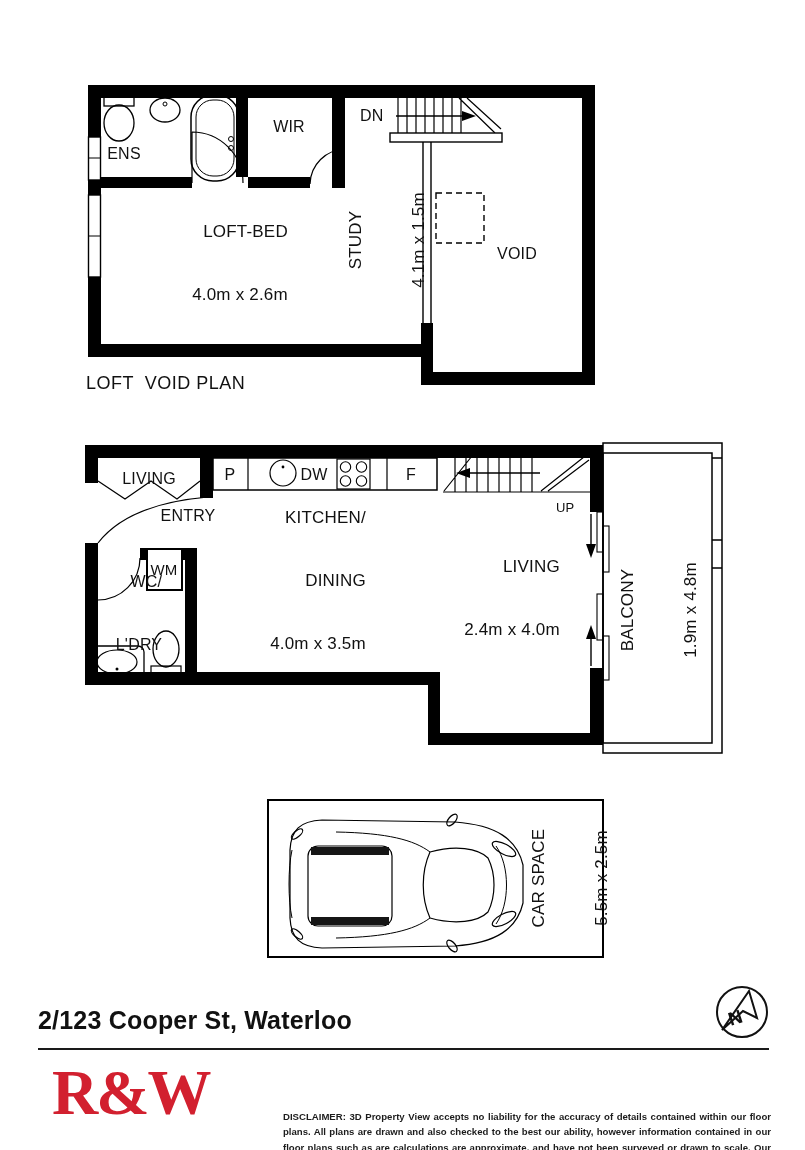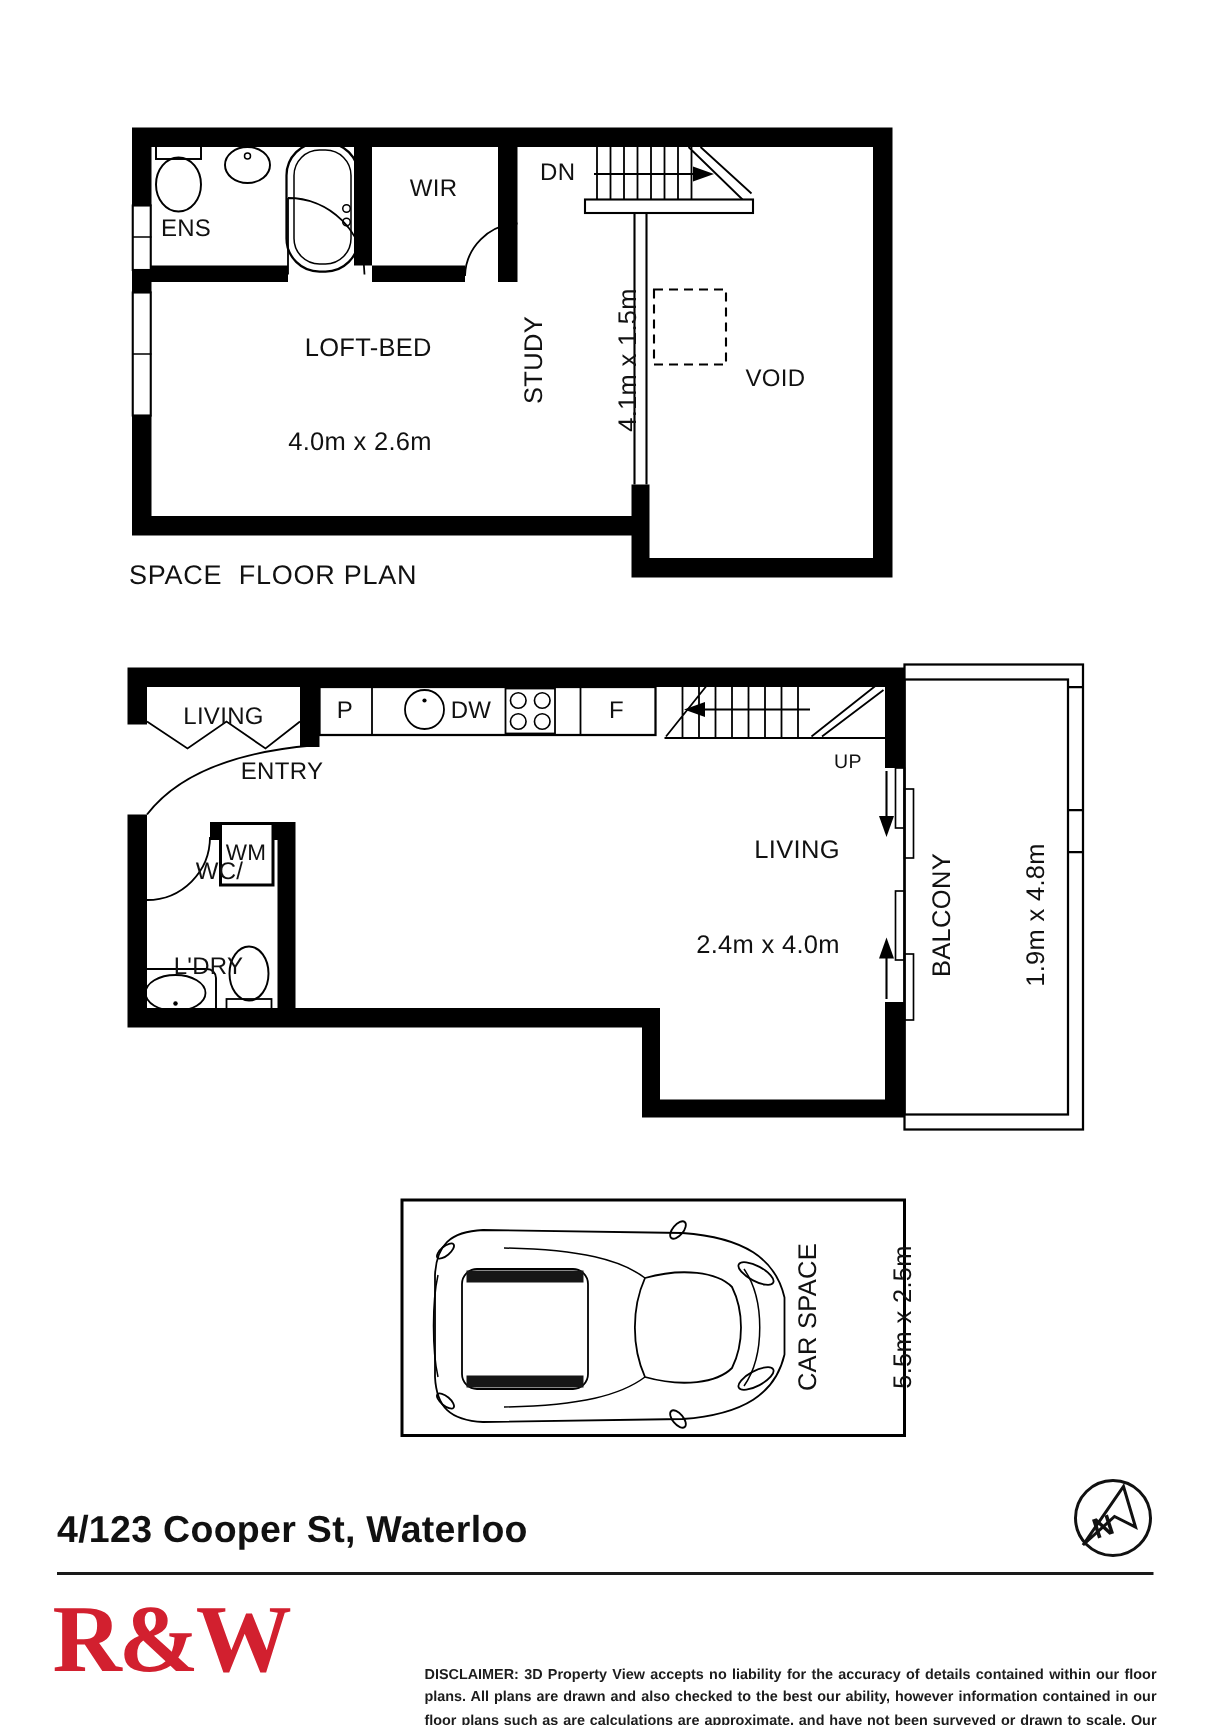"SPACE FLOOR PLAN" div.lbl { text: SPACE  FLOOR -> LOFT  VOID }
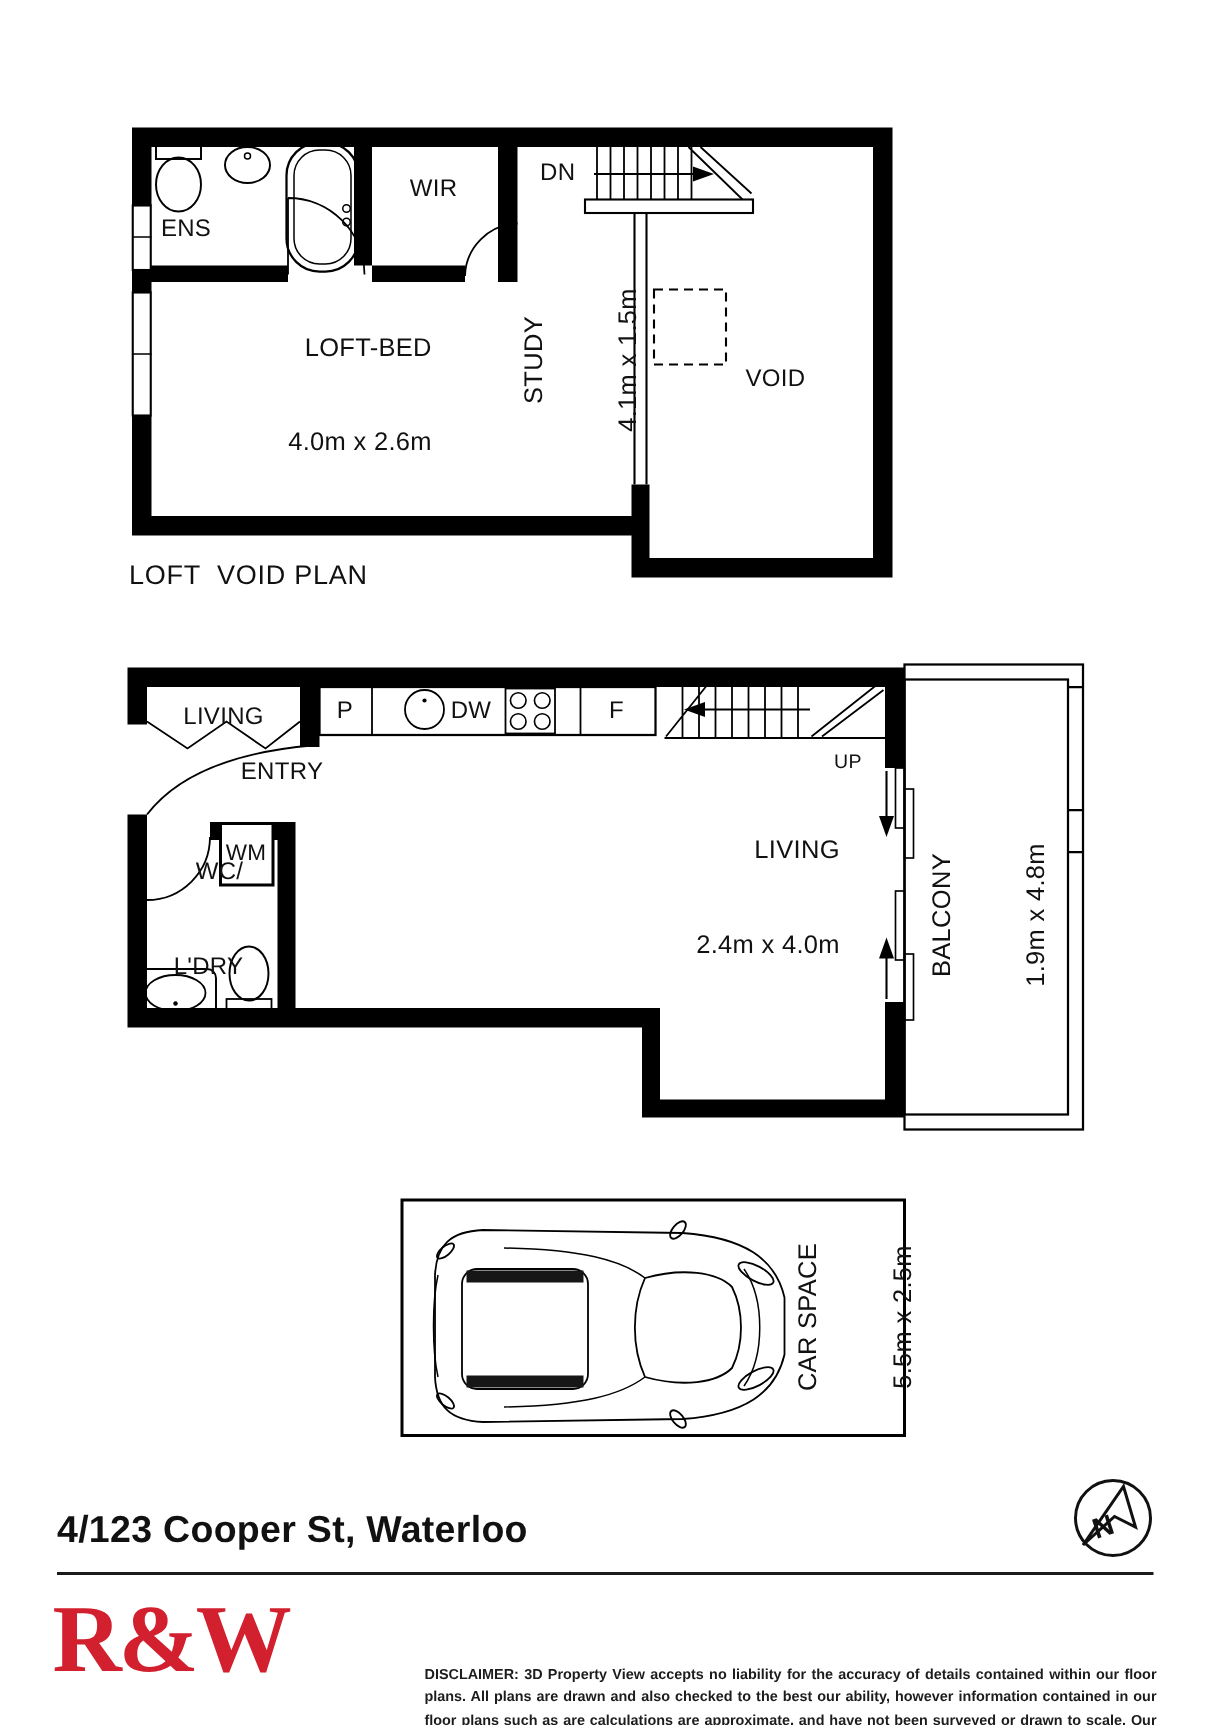"KITCHEN/" div.lbl { html: none -> <div> <div>KITCHEN/</div> <div>DINING</div> <div>4.0m x 3.5m</div> </div> }
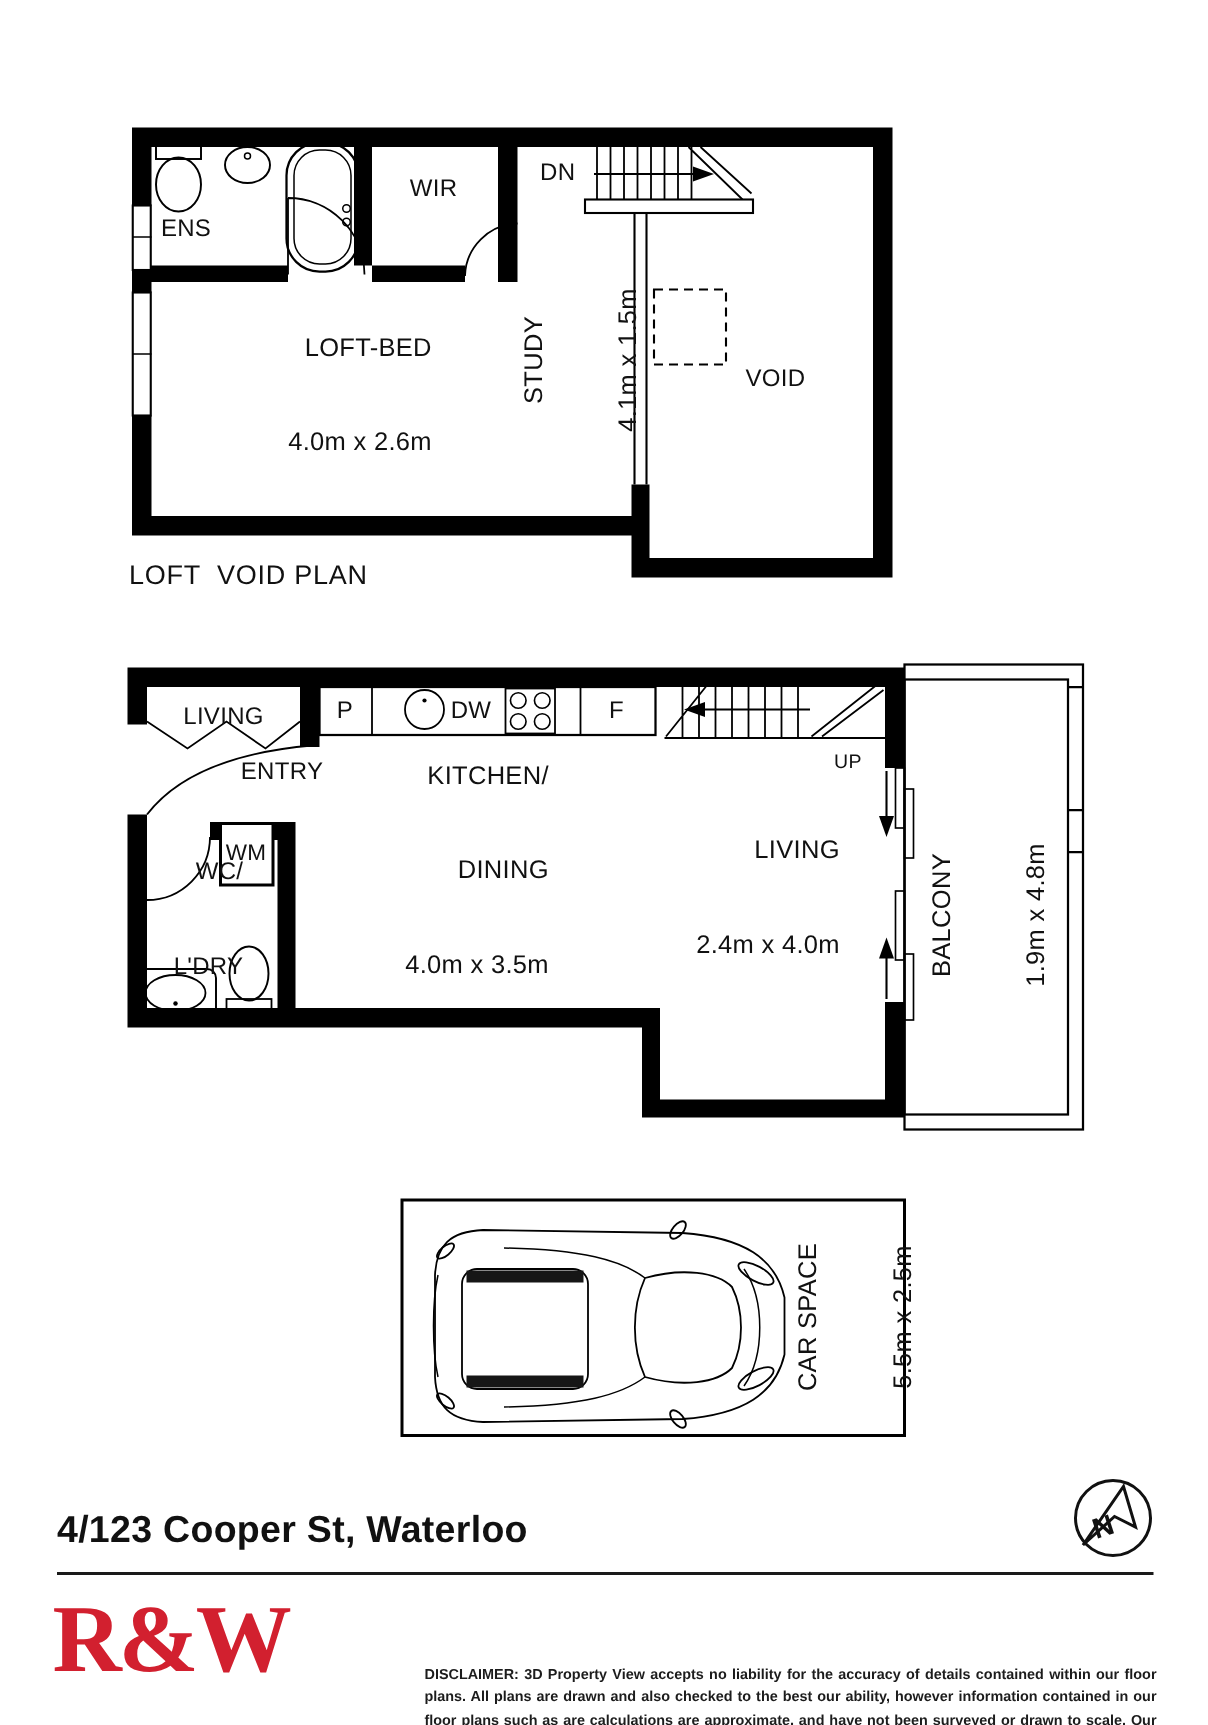"4/123 Cooper St, Waterloo" div.address { text: 4/123 -> 2/123 }
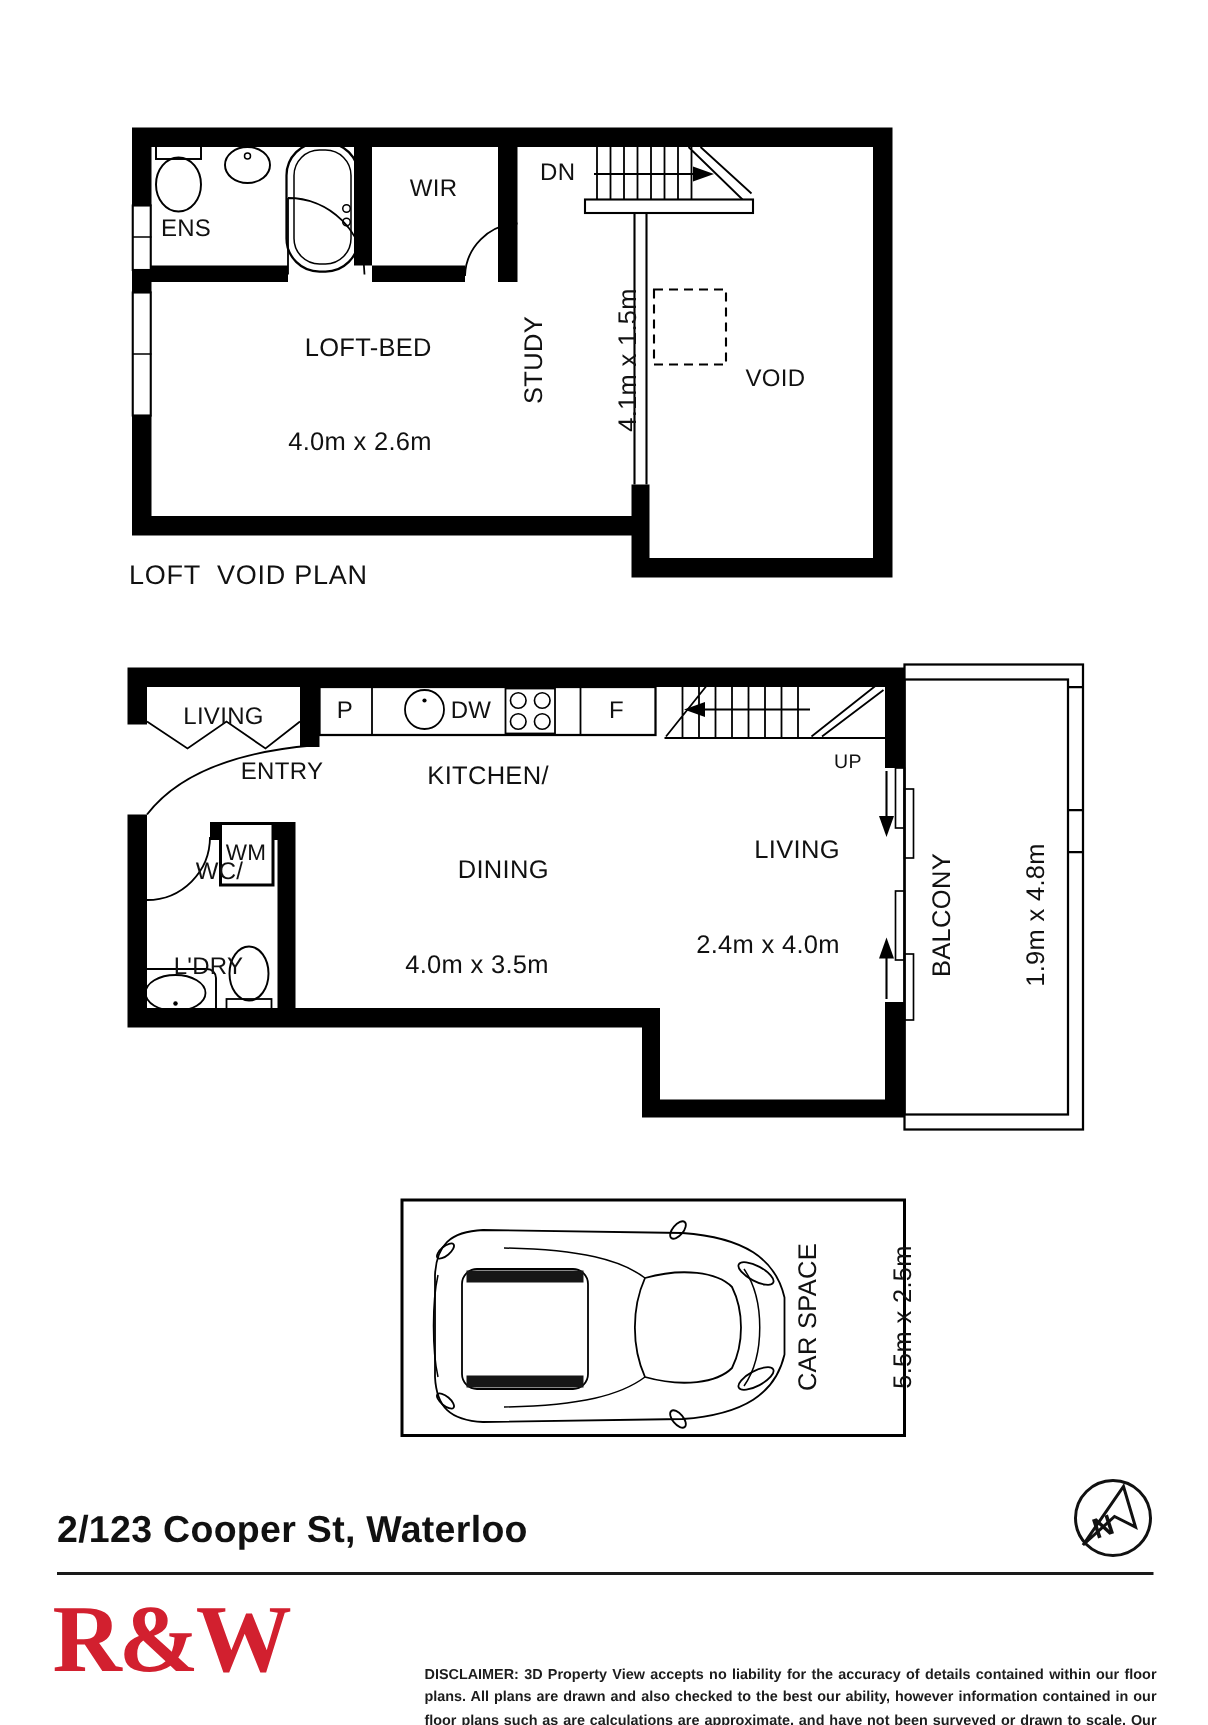"R&W" .logo { left: 35px -> 52px }
